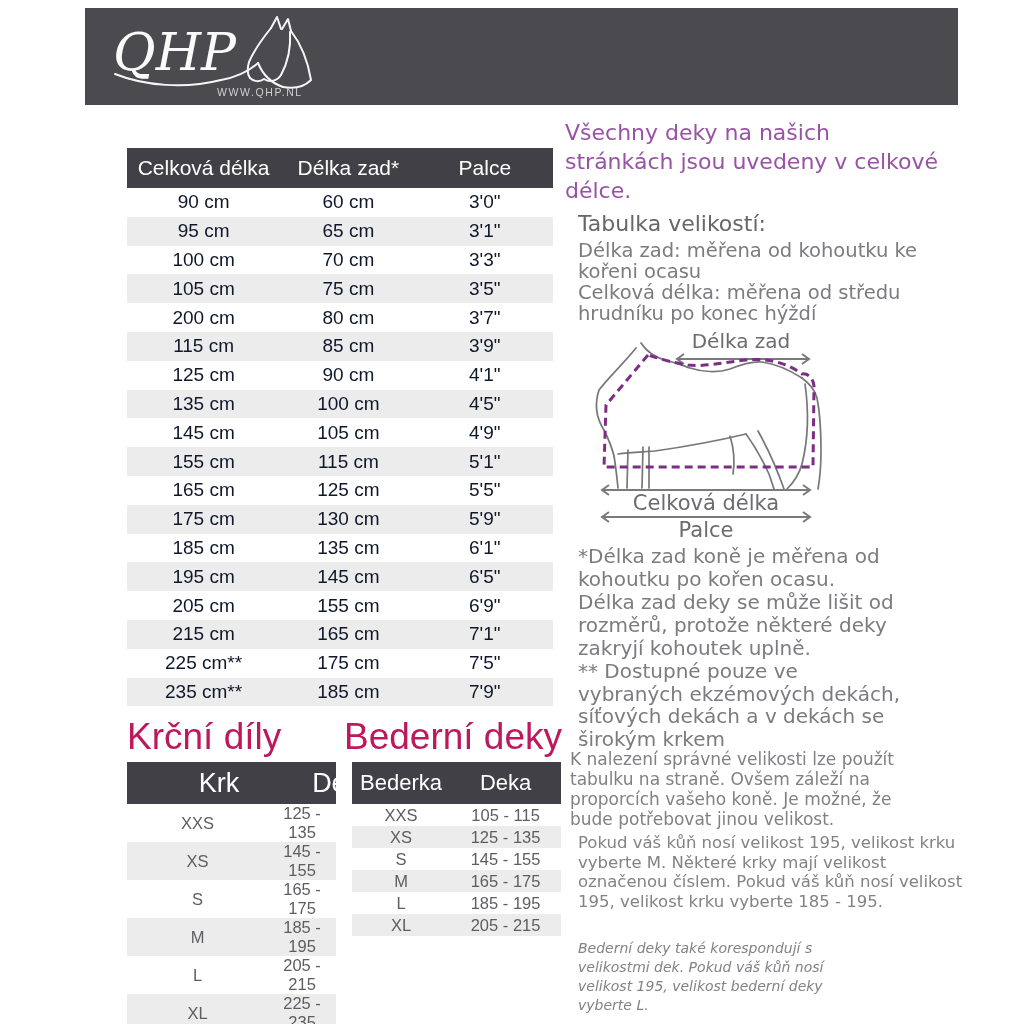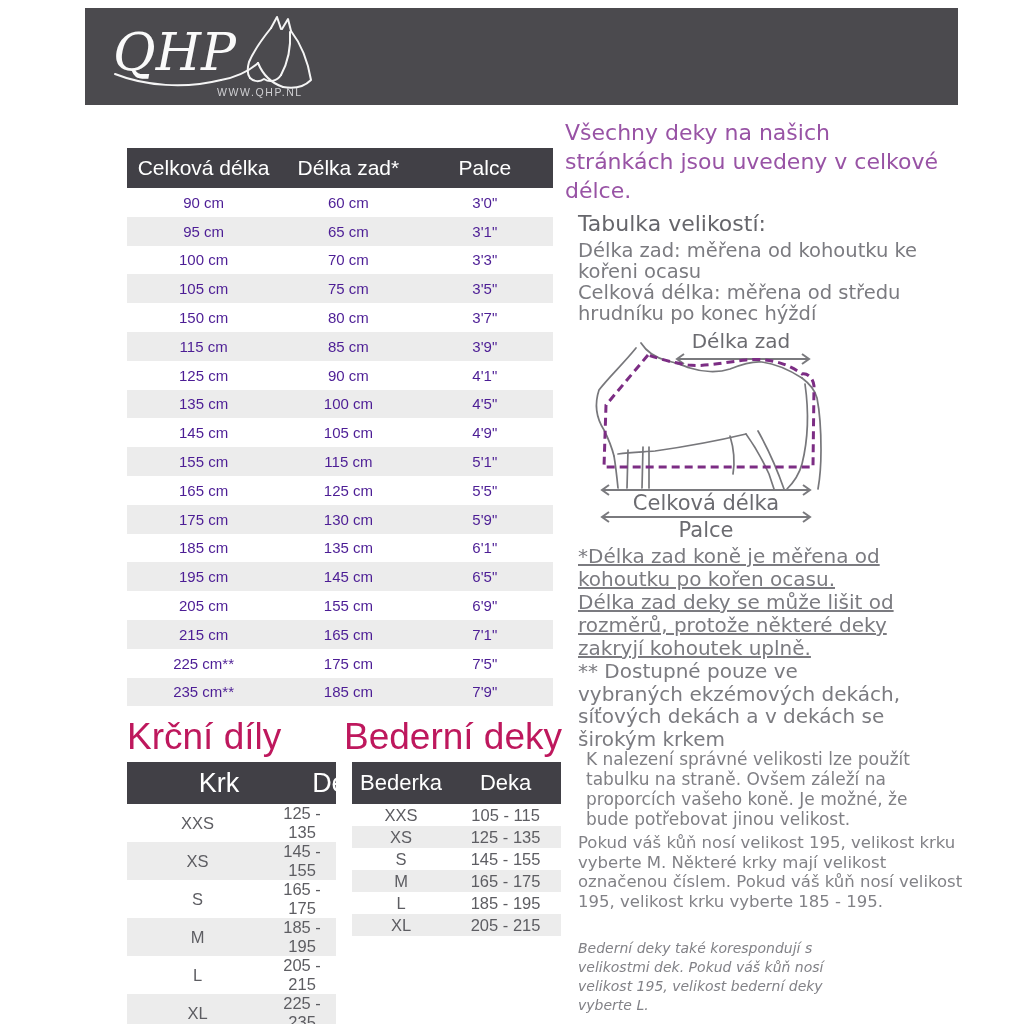"90 cm" #main-table td { color: #4c1d95 -> #0f172a; font-size: 15px -> 19px }
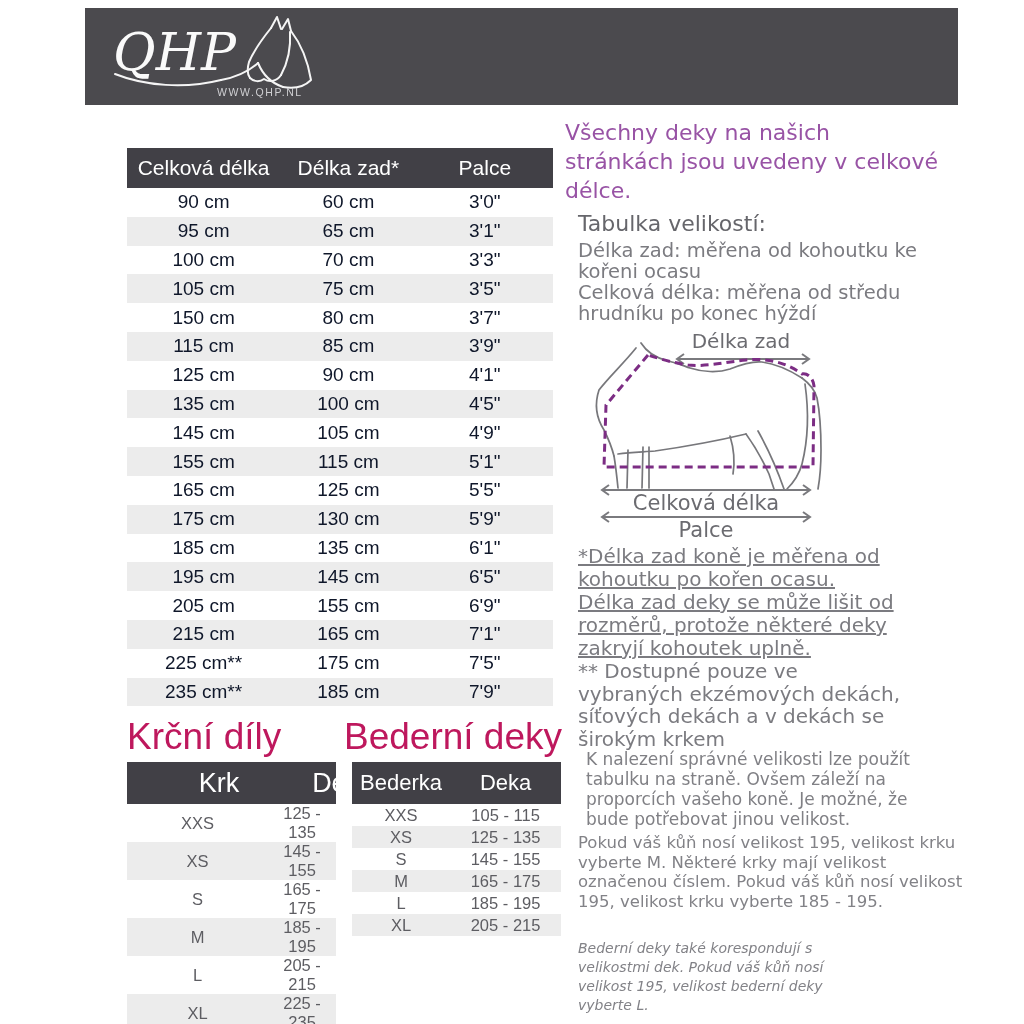"150 cm" td { text: 150 -> 200 }
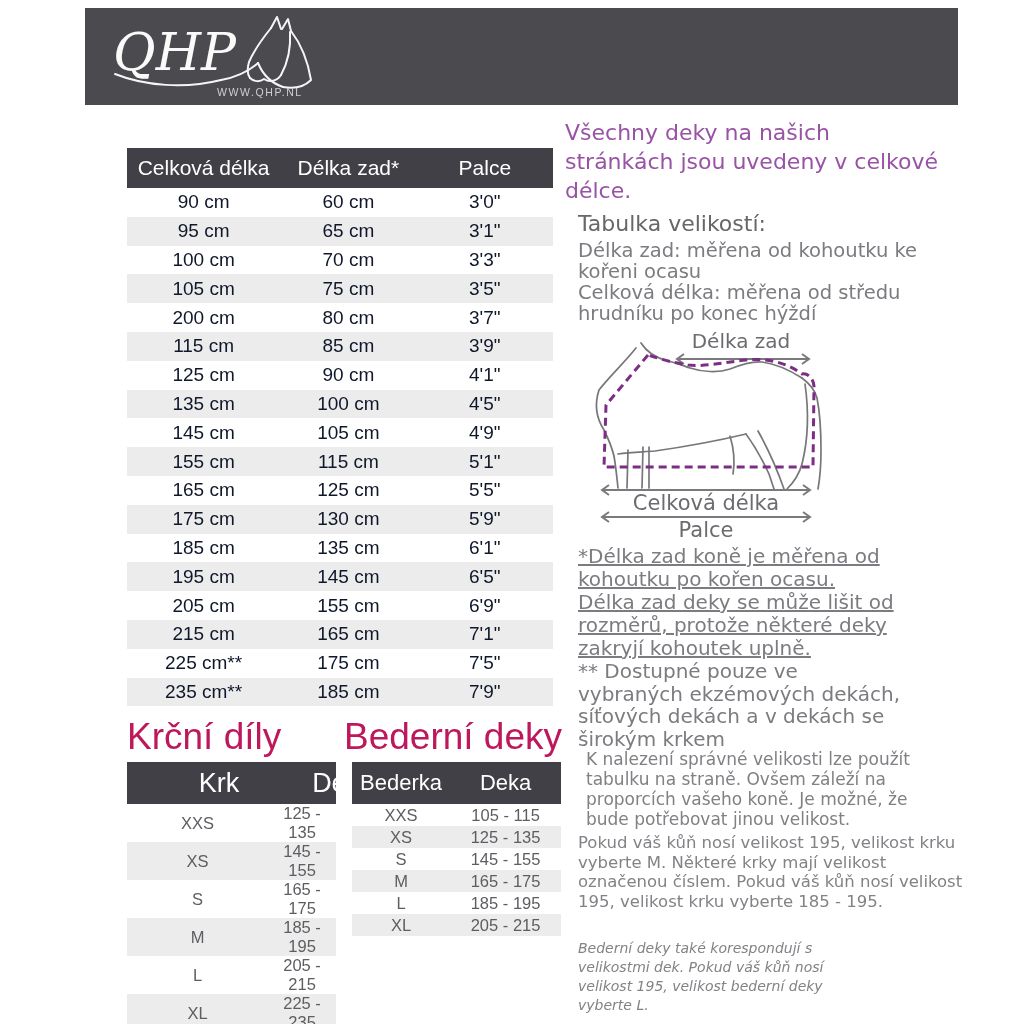"*Délka zad koně je měřena" #note-star { text-decoration: underline -> none }
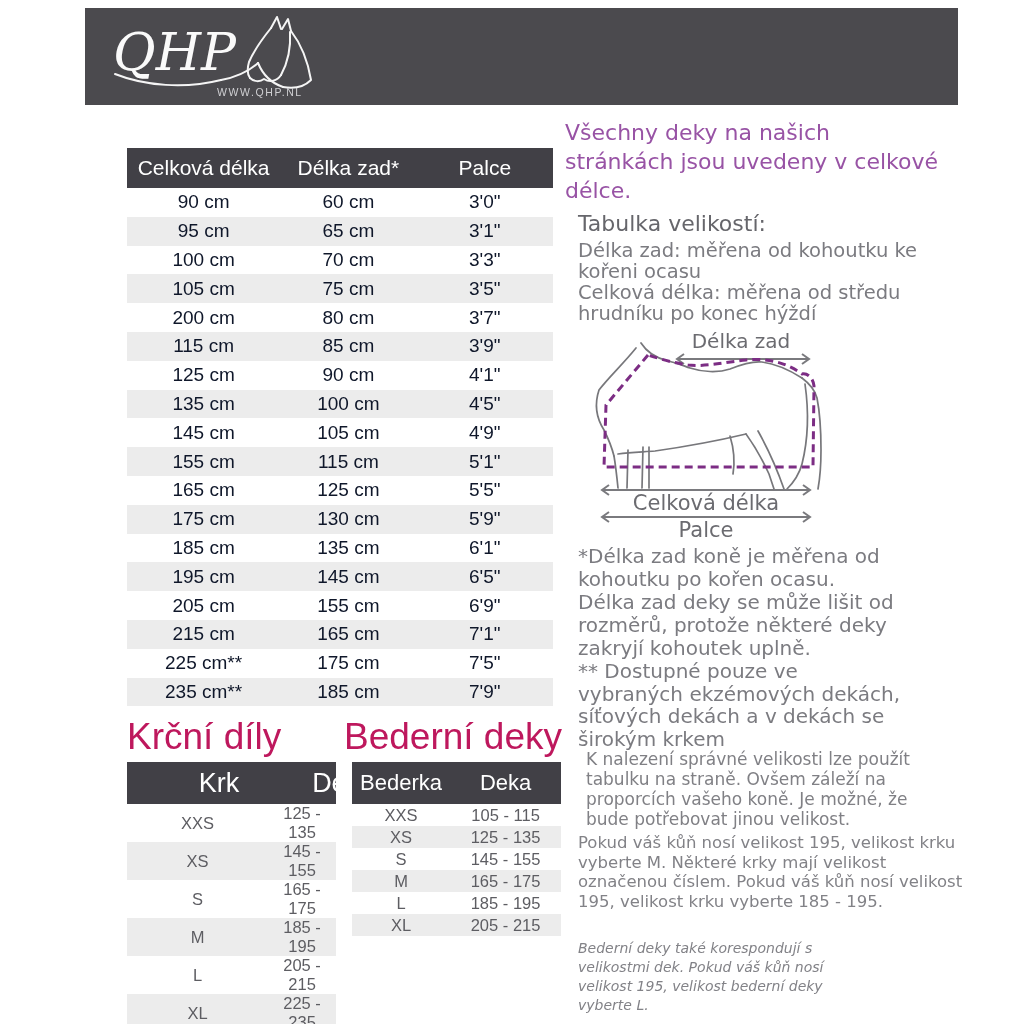"K nalezení správné velikosti lze" #note-find { left: 586px -> 570px }
